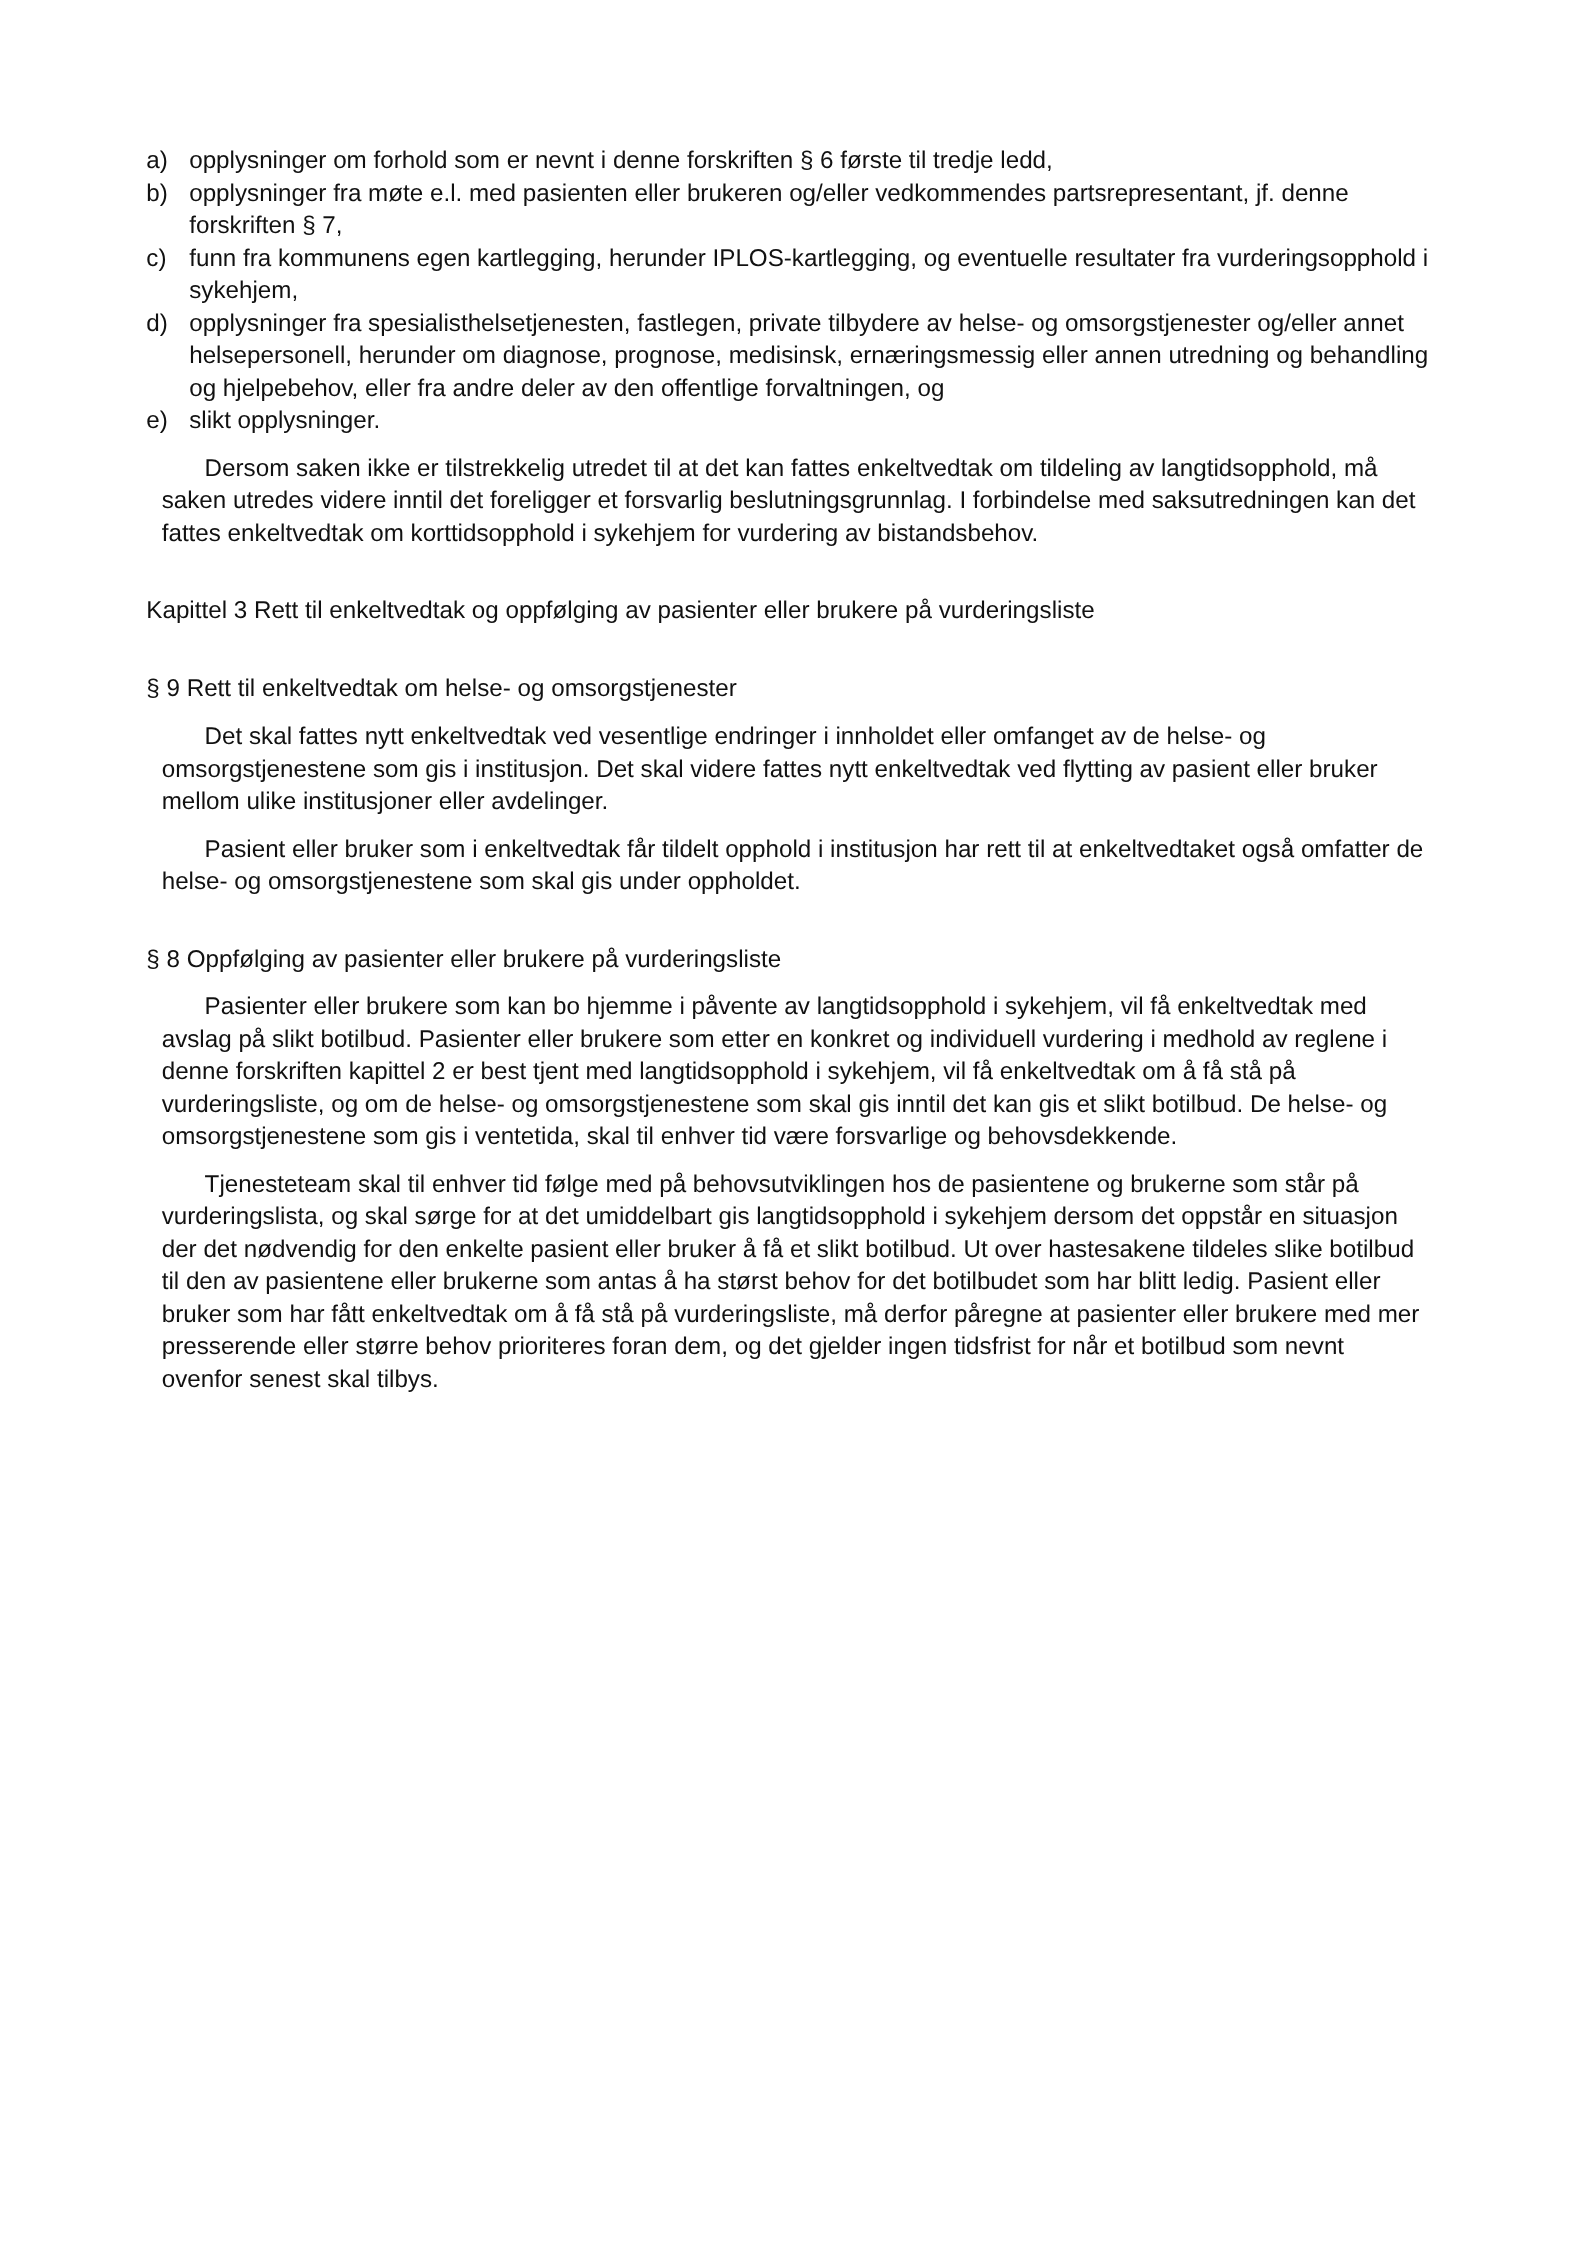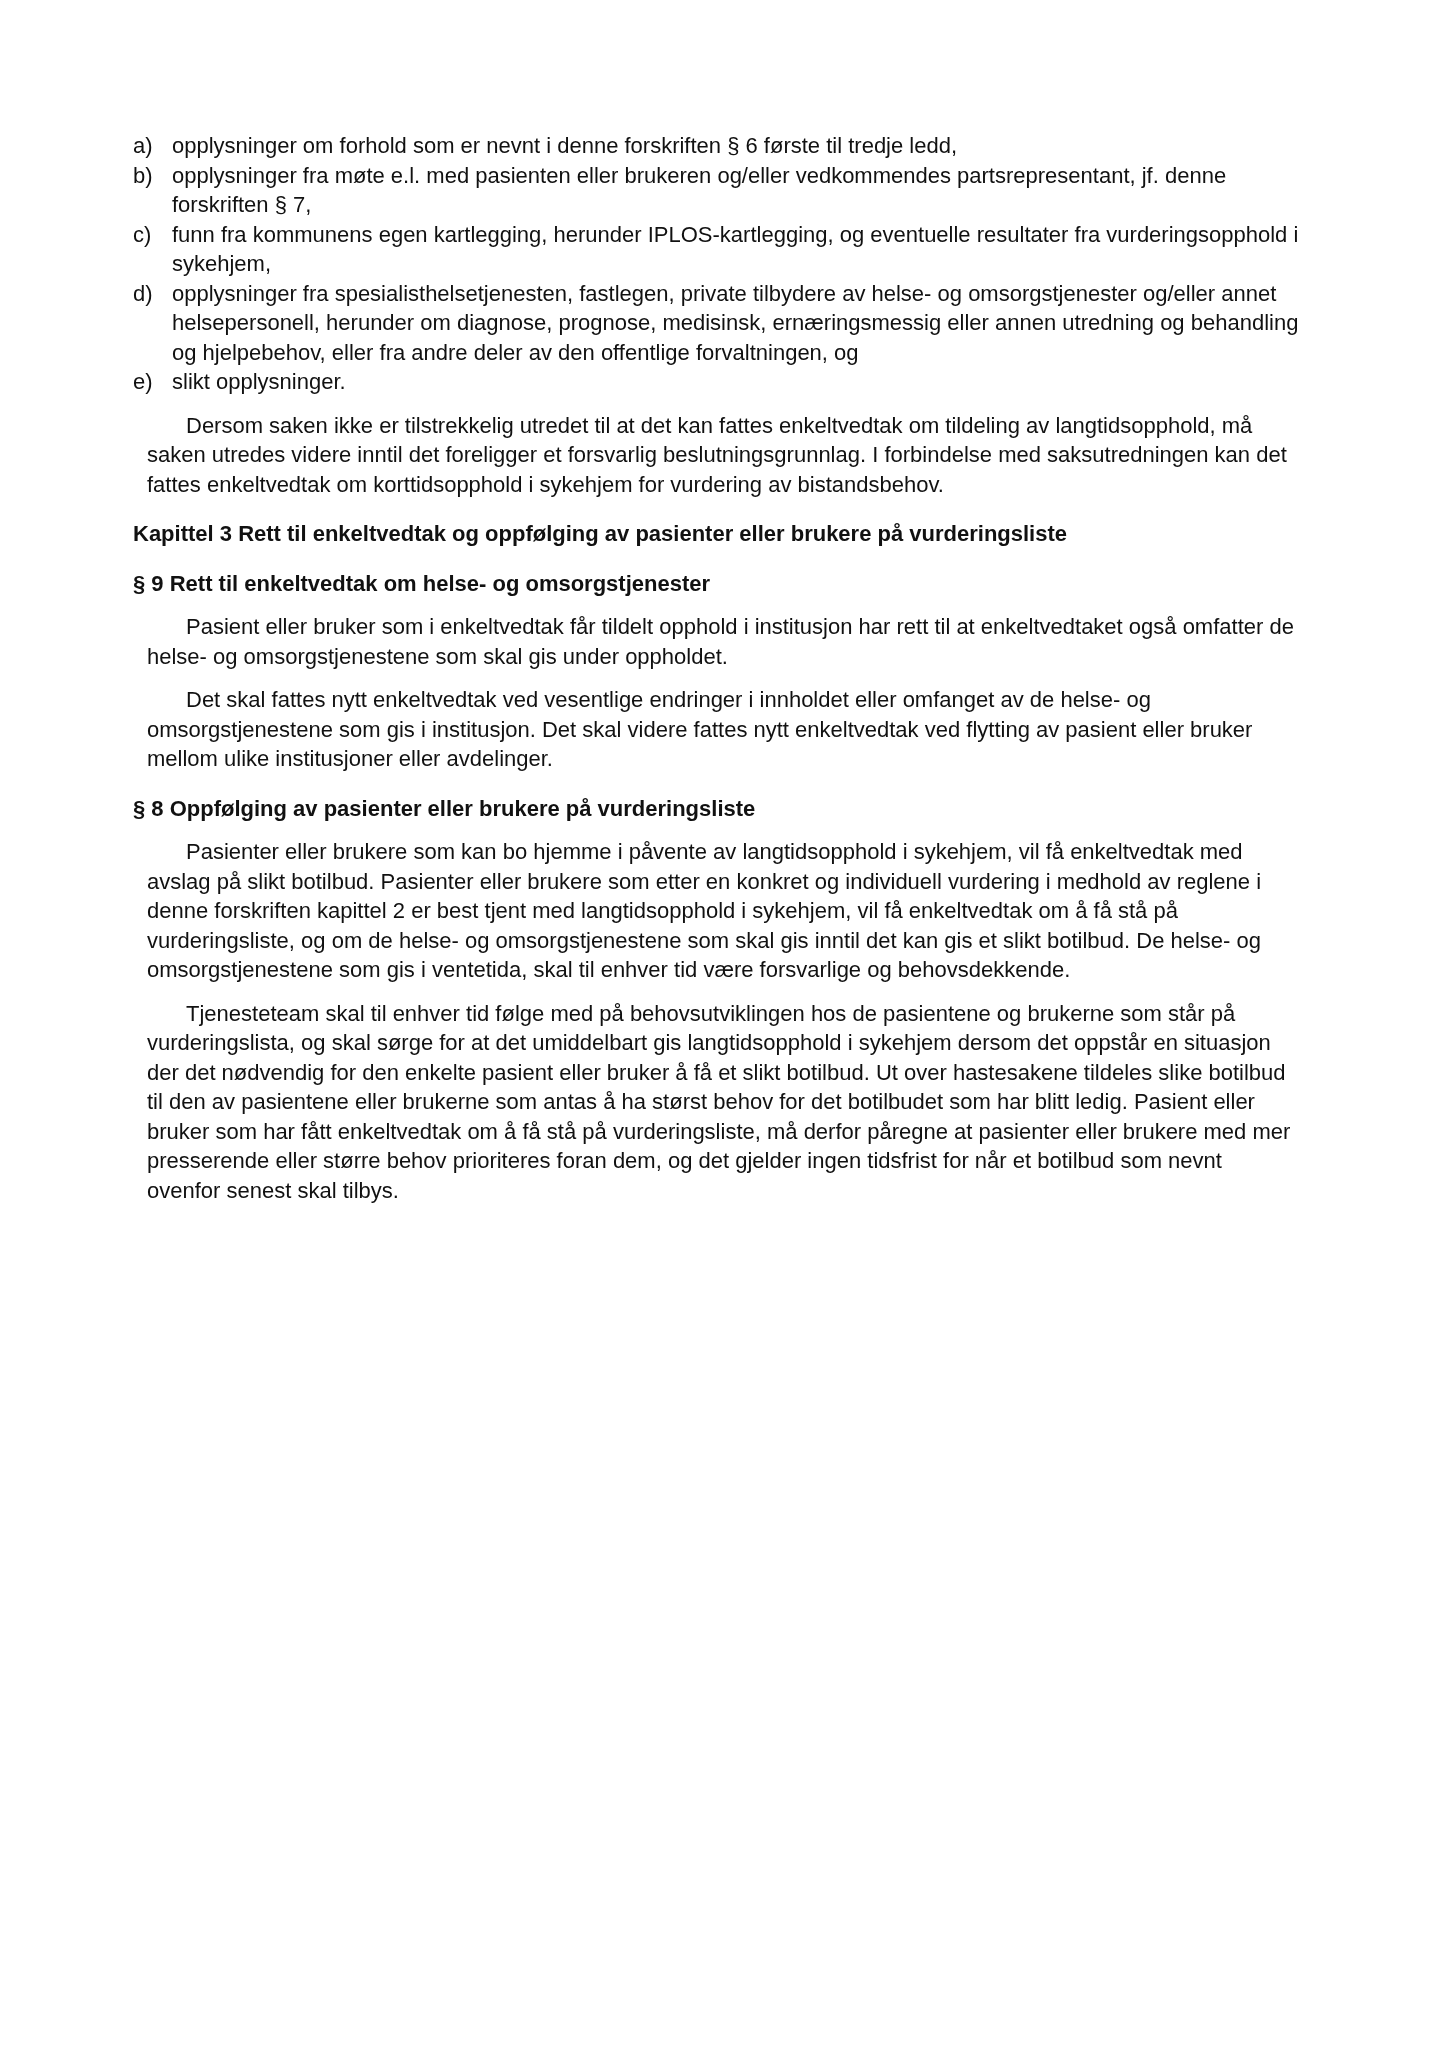"Kapittel 3 Rett til enkeltvedtak" .heading { font-weight: bold -> normal; margin-top: 20px -> 41px }
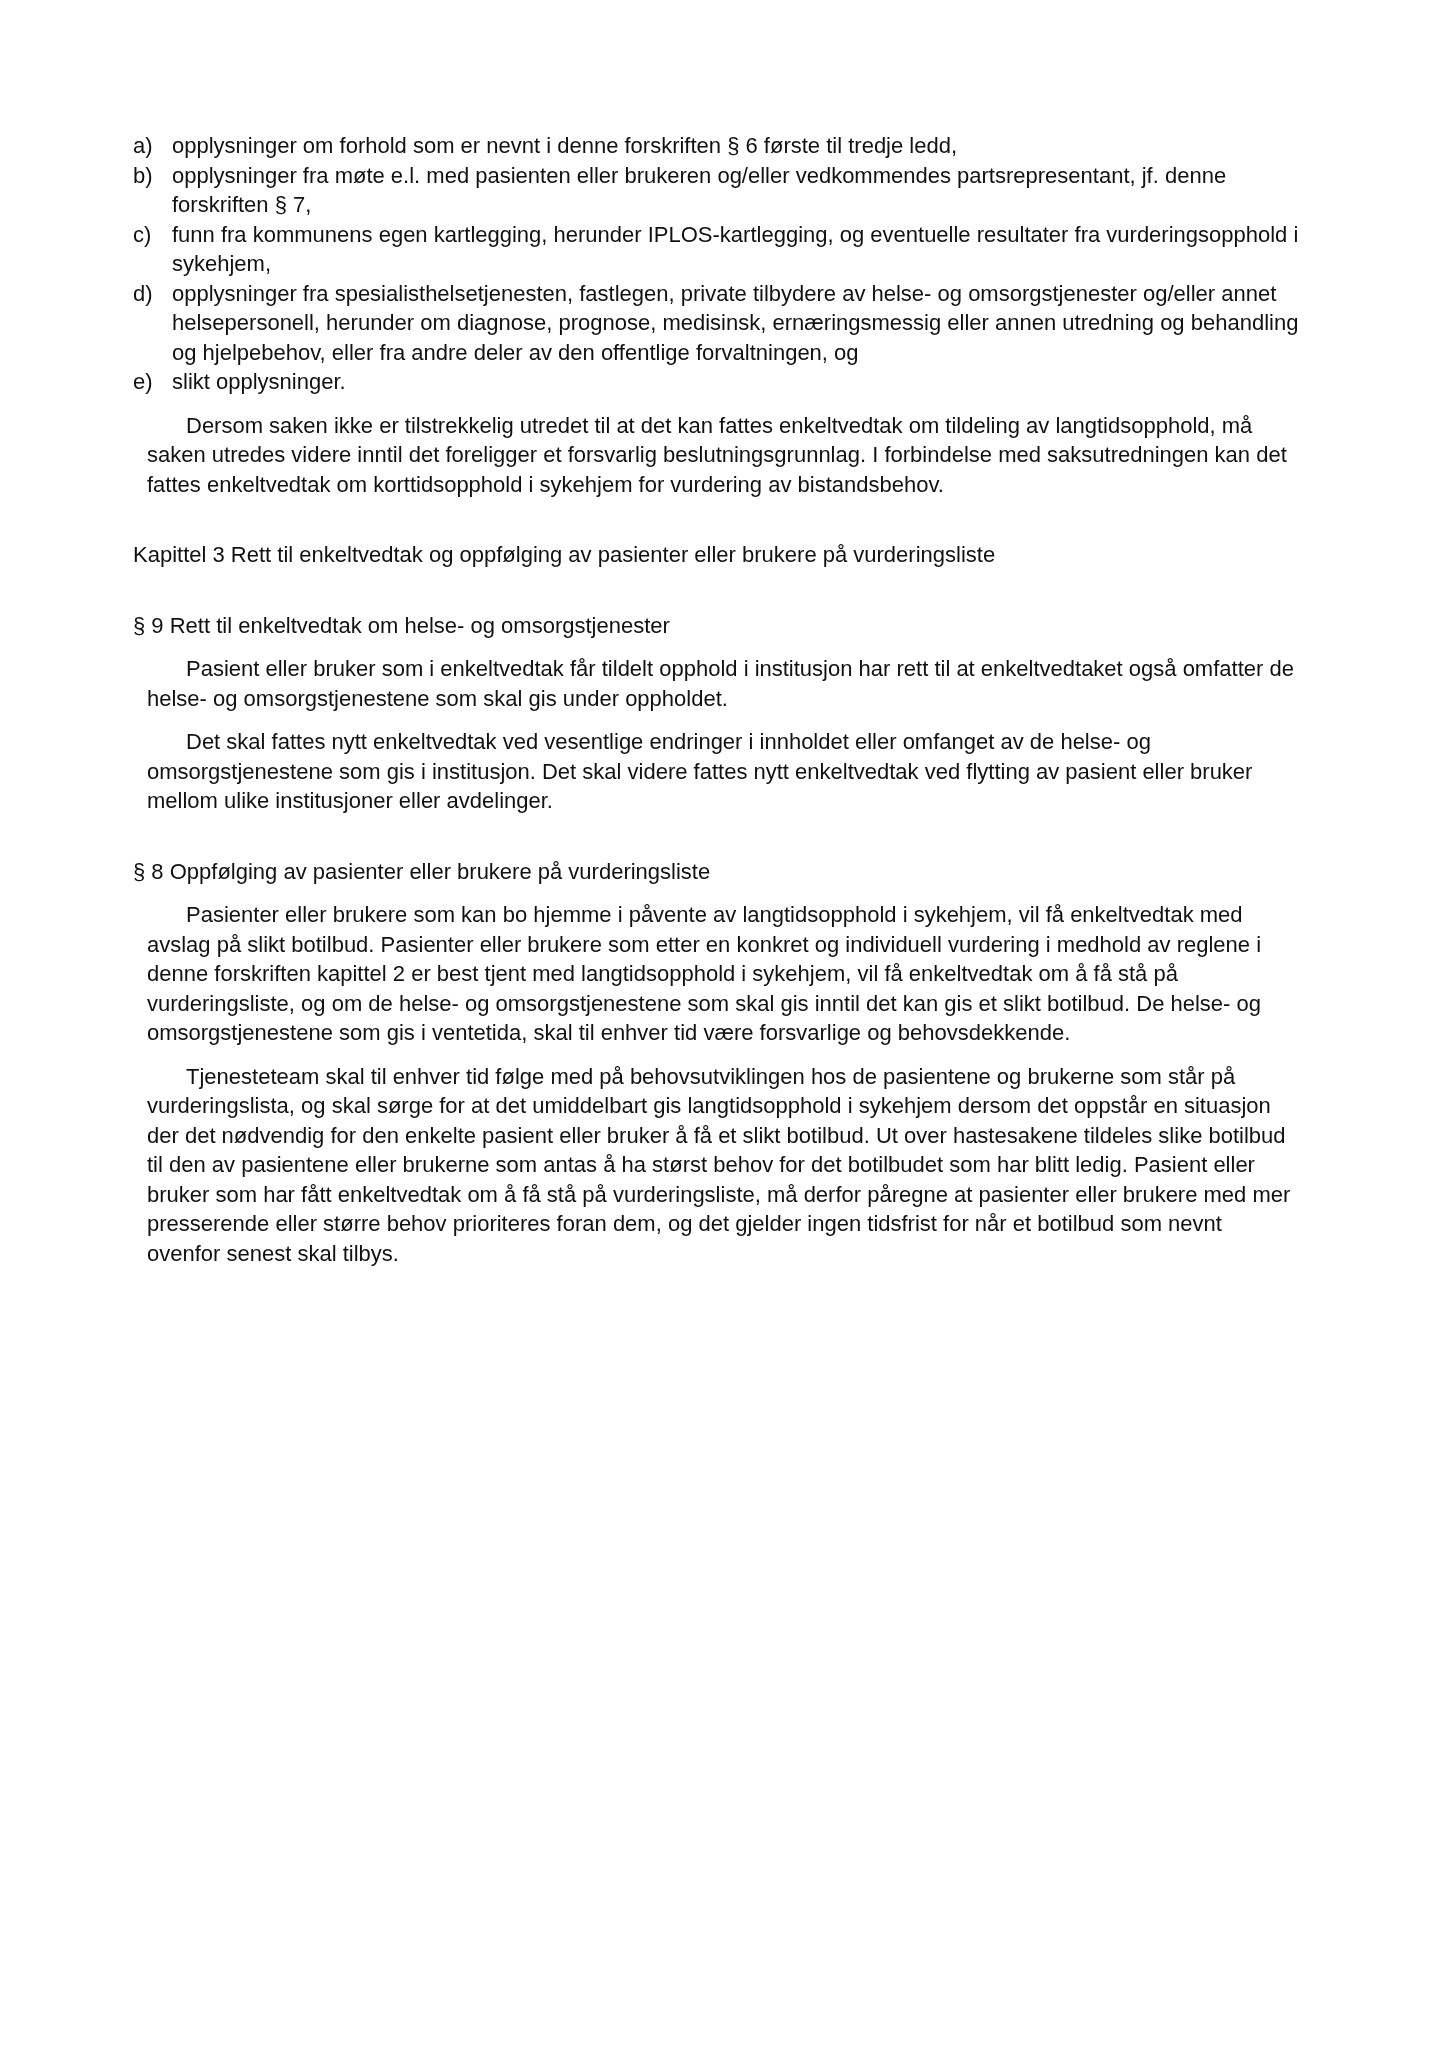"Pasient eller bruker som i" div.paragraph { order: before "Det skal fattes nytt enkeltvedtak" -> after "Det skal fattes nytt enkeltvedtak" }
